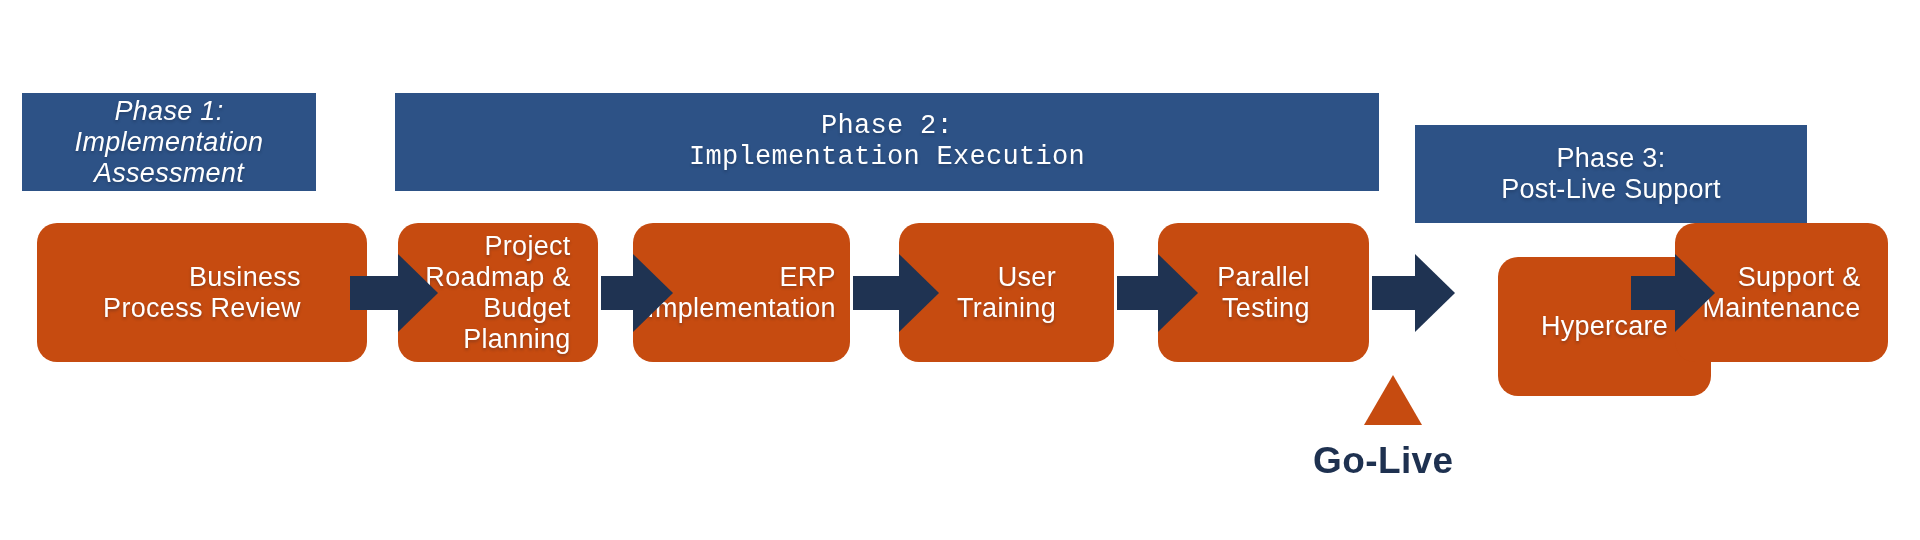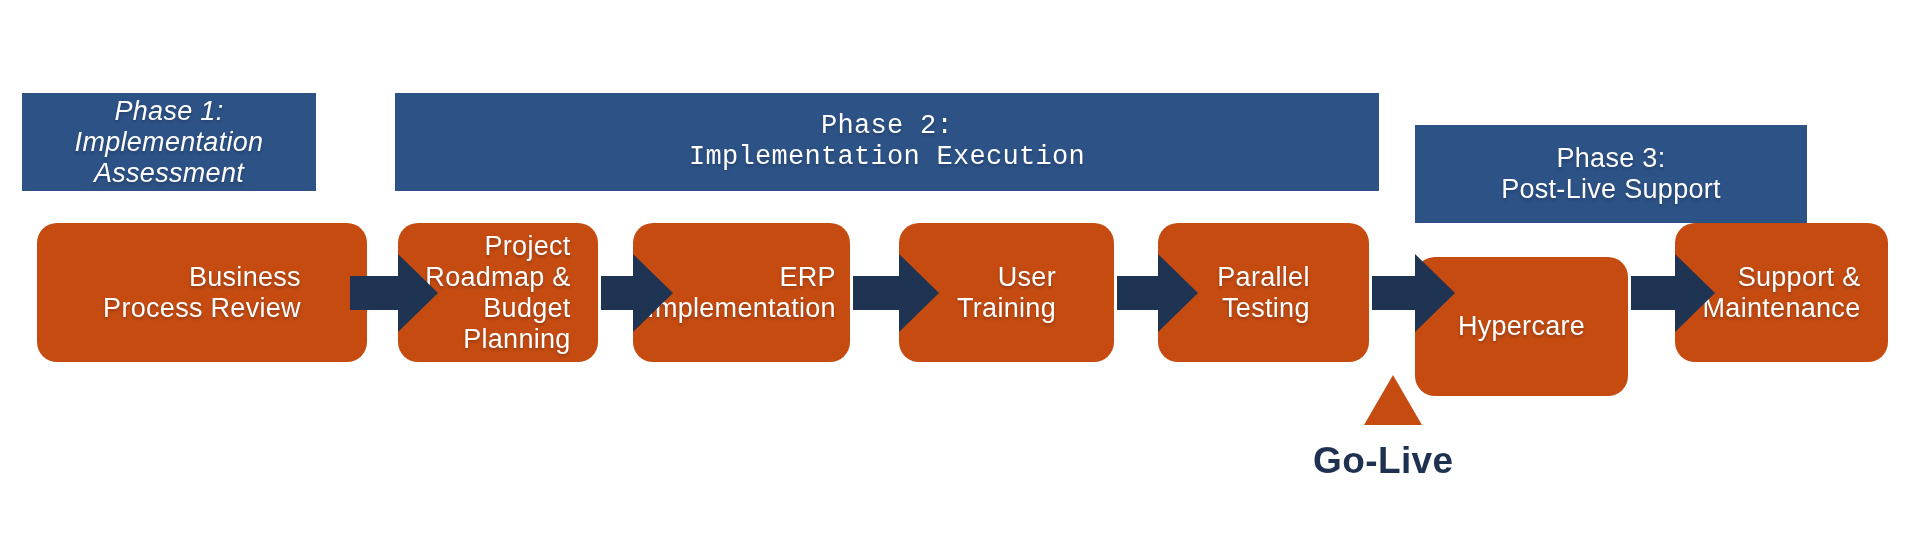"Hypercare" .b6 { left: 1415px -> 1498px }
